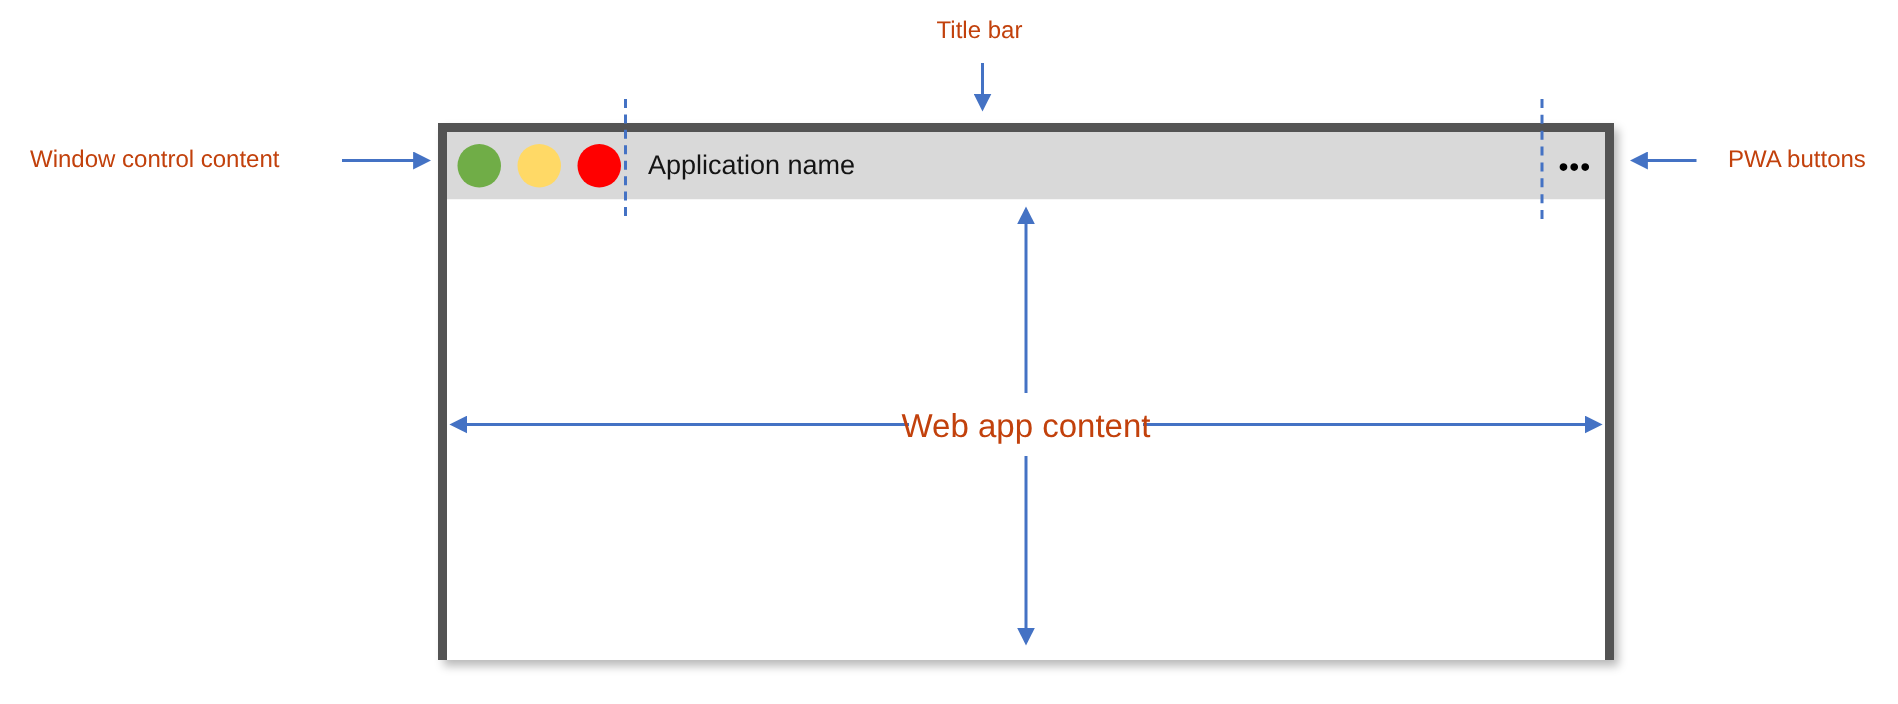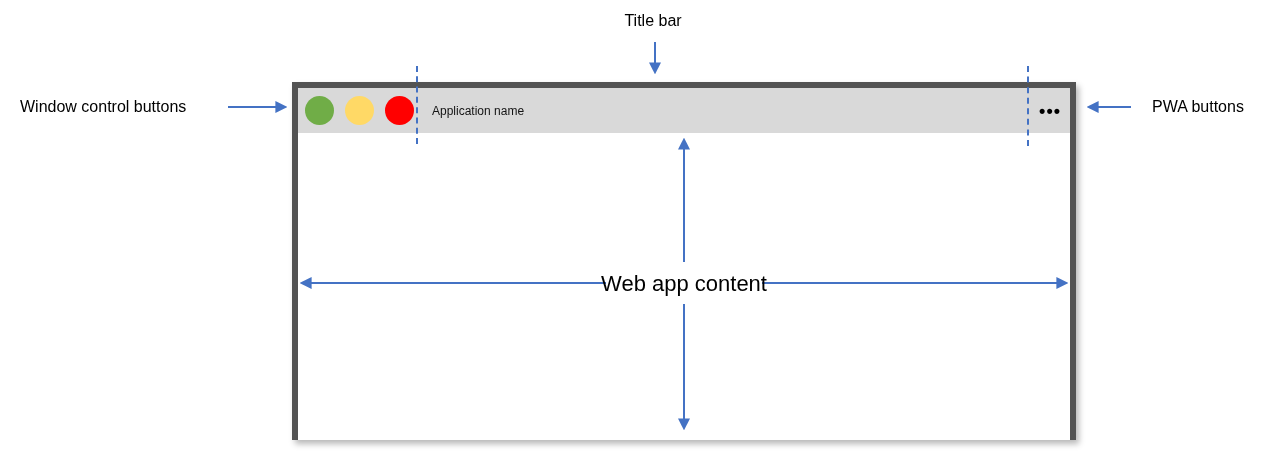"Title bar" .label { color: #000000 -> #c2410c }
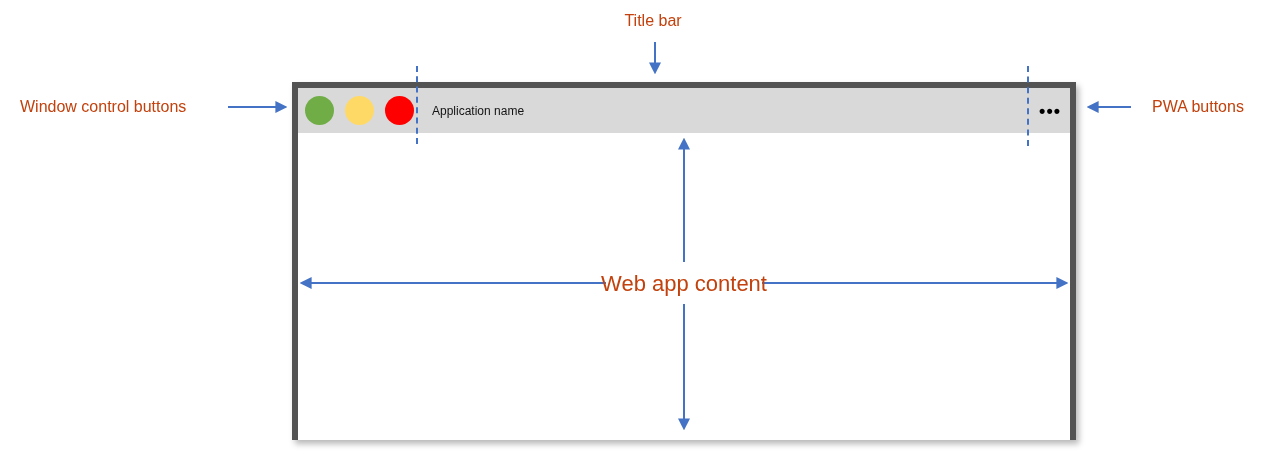"Window control buttons" div.label { text: buttons -> content }
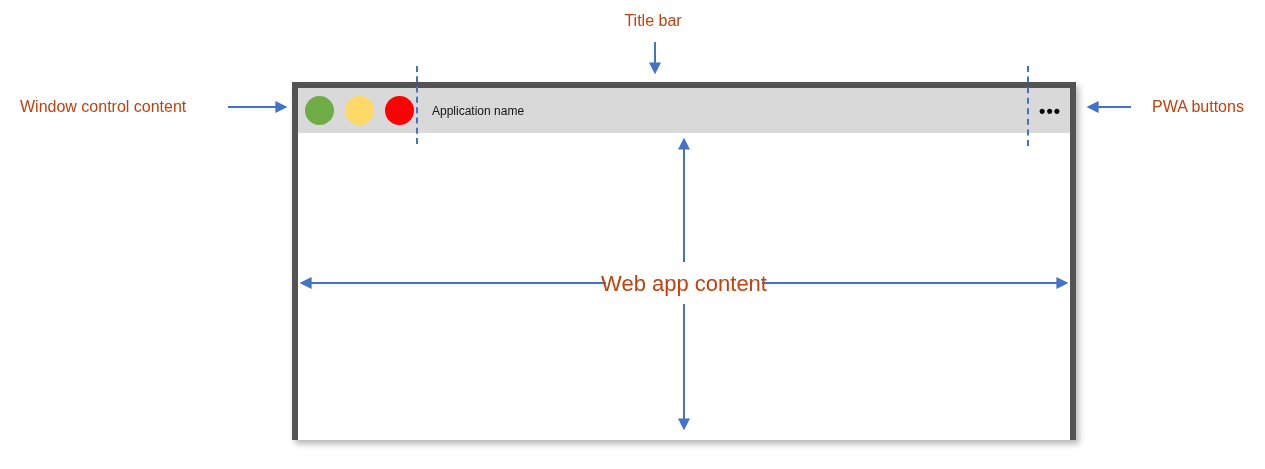"Application name" .appname { font-size: 12px -> 18px }
